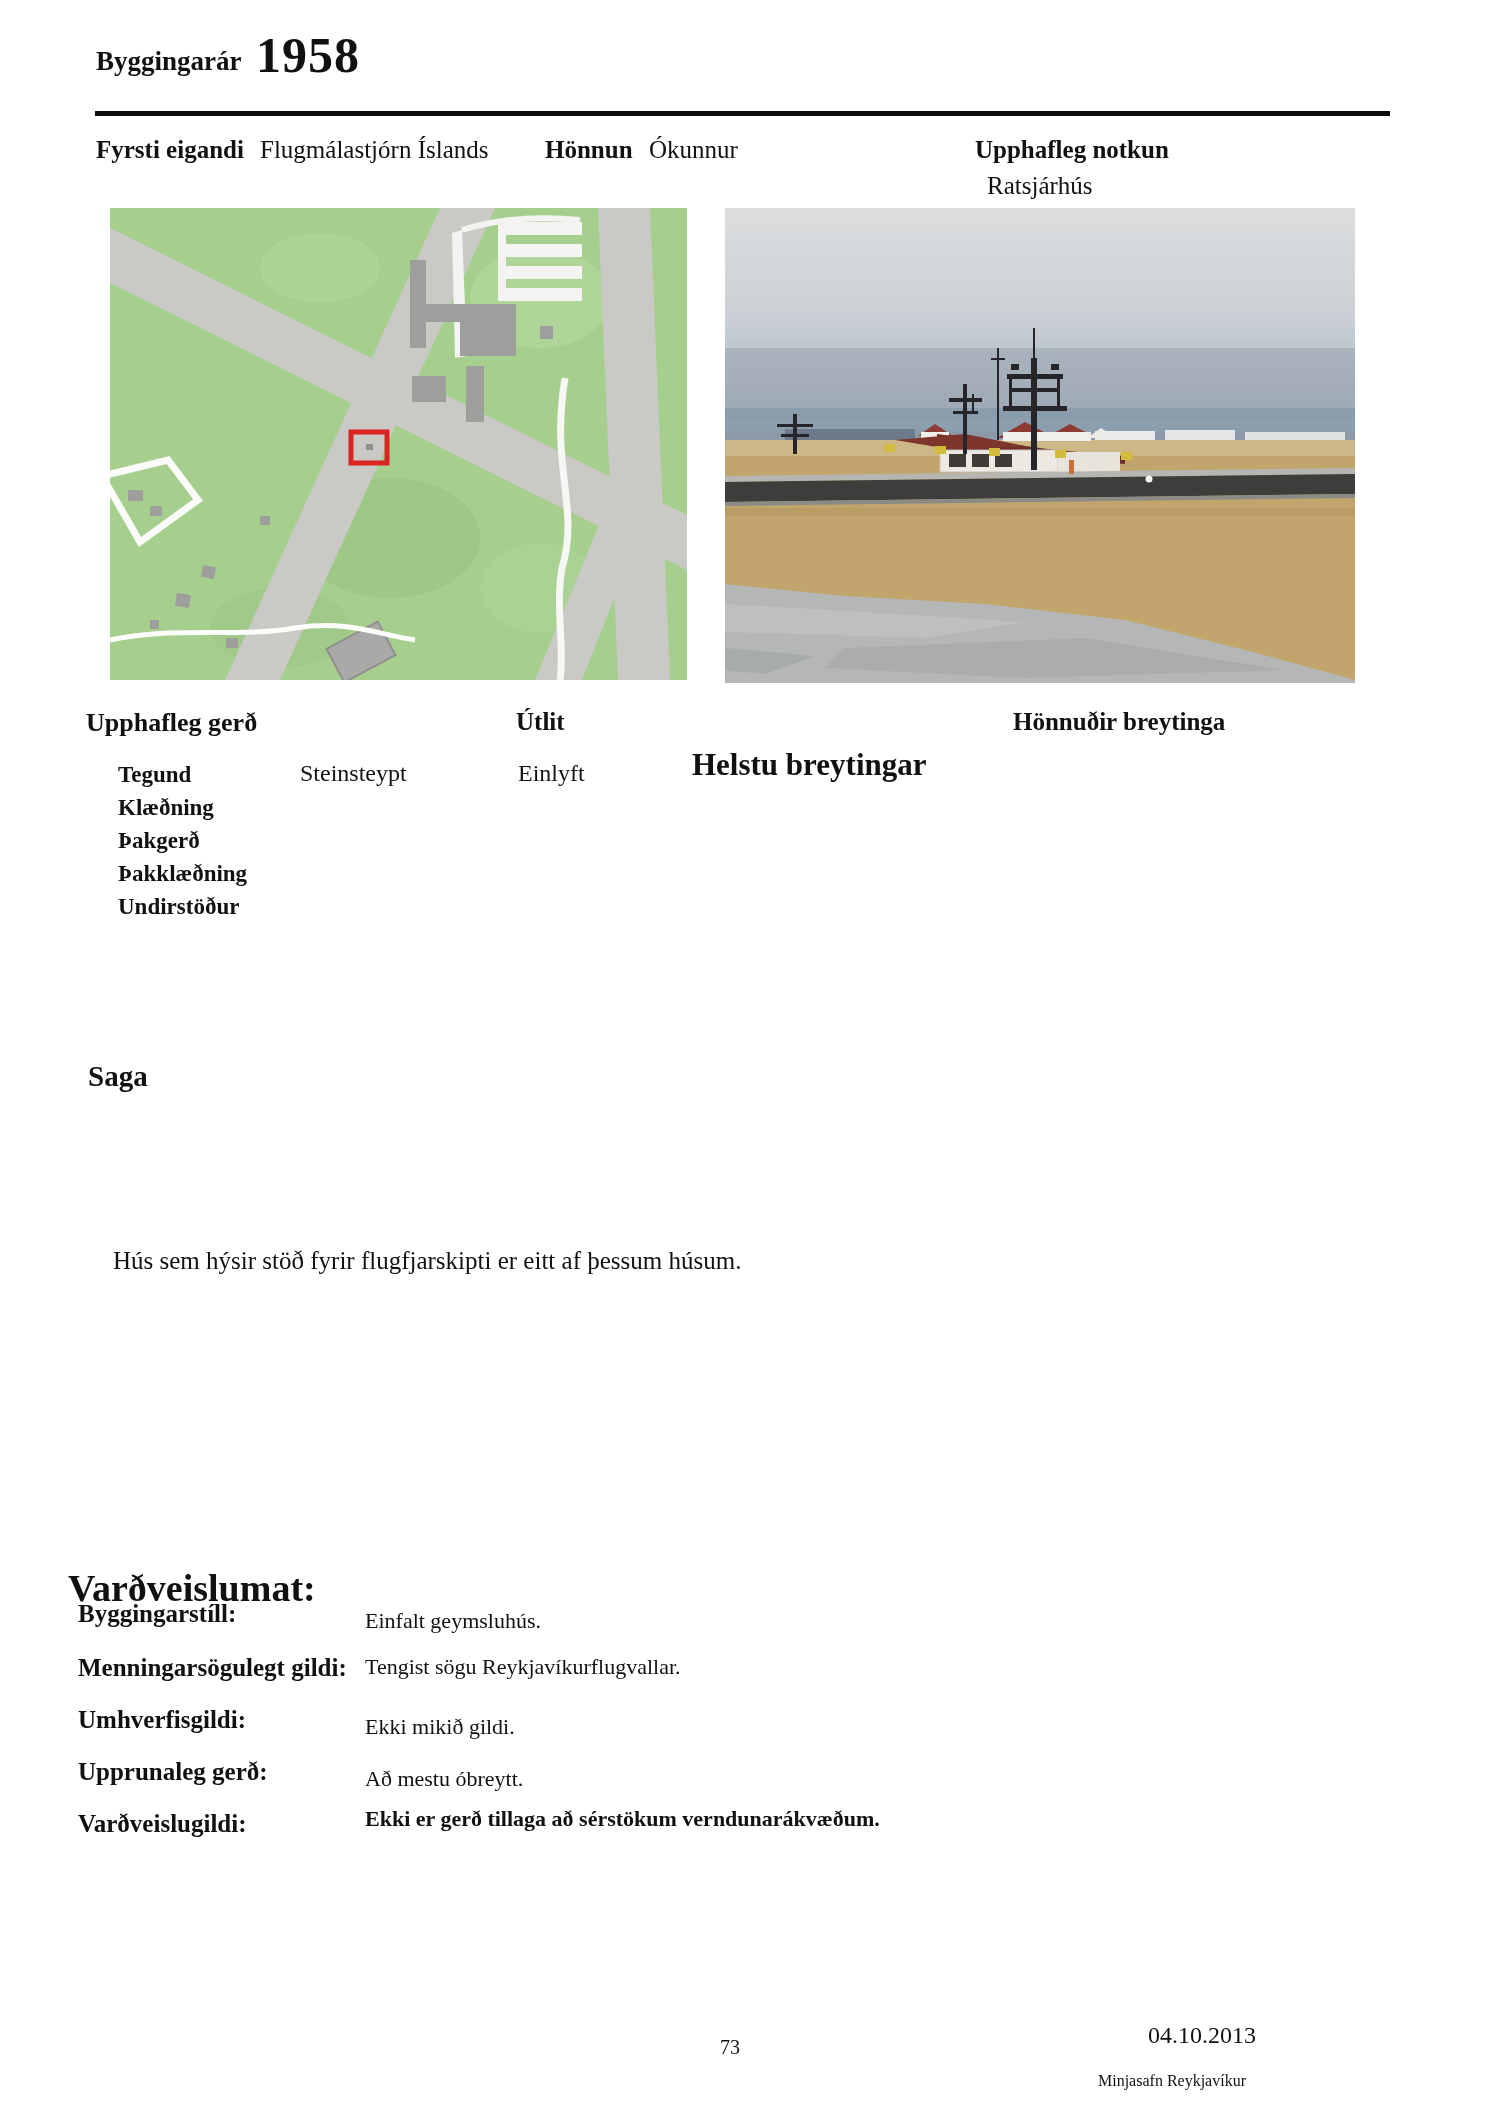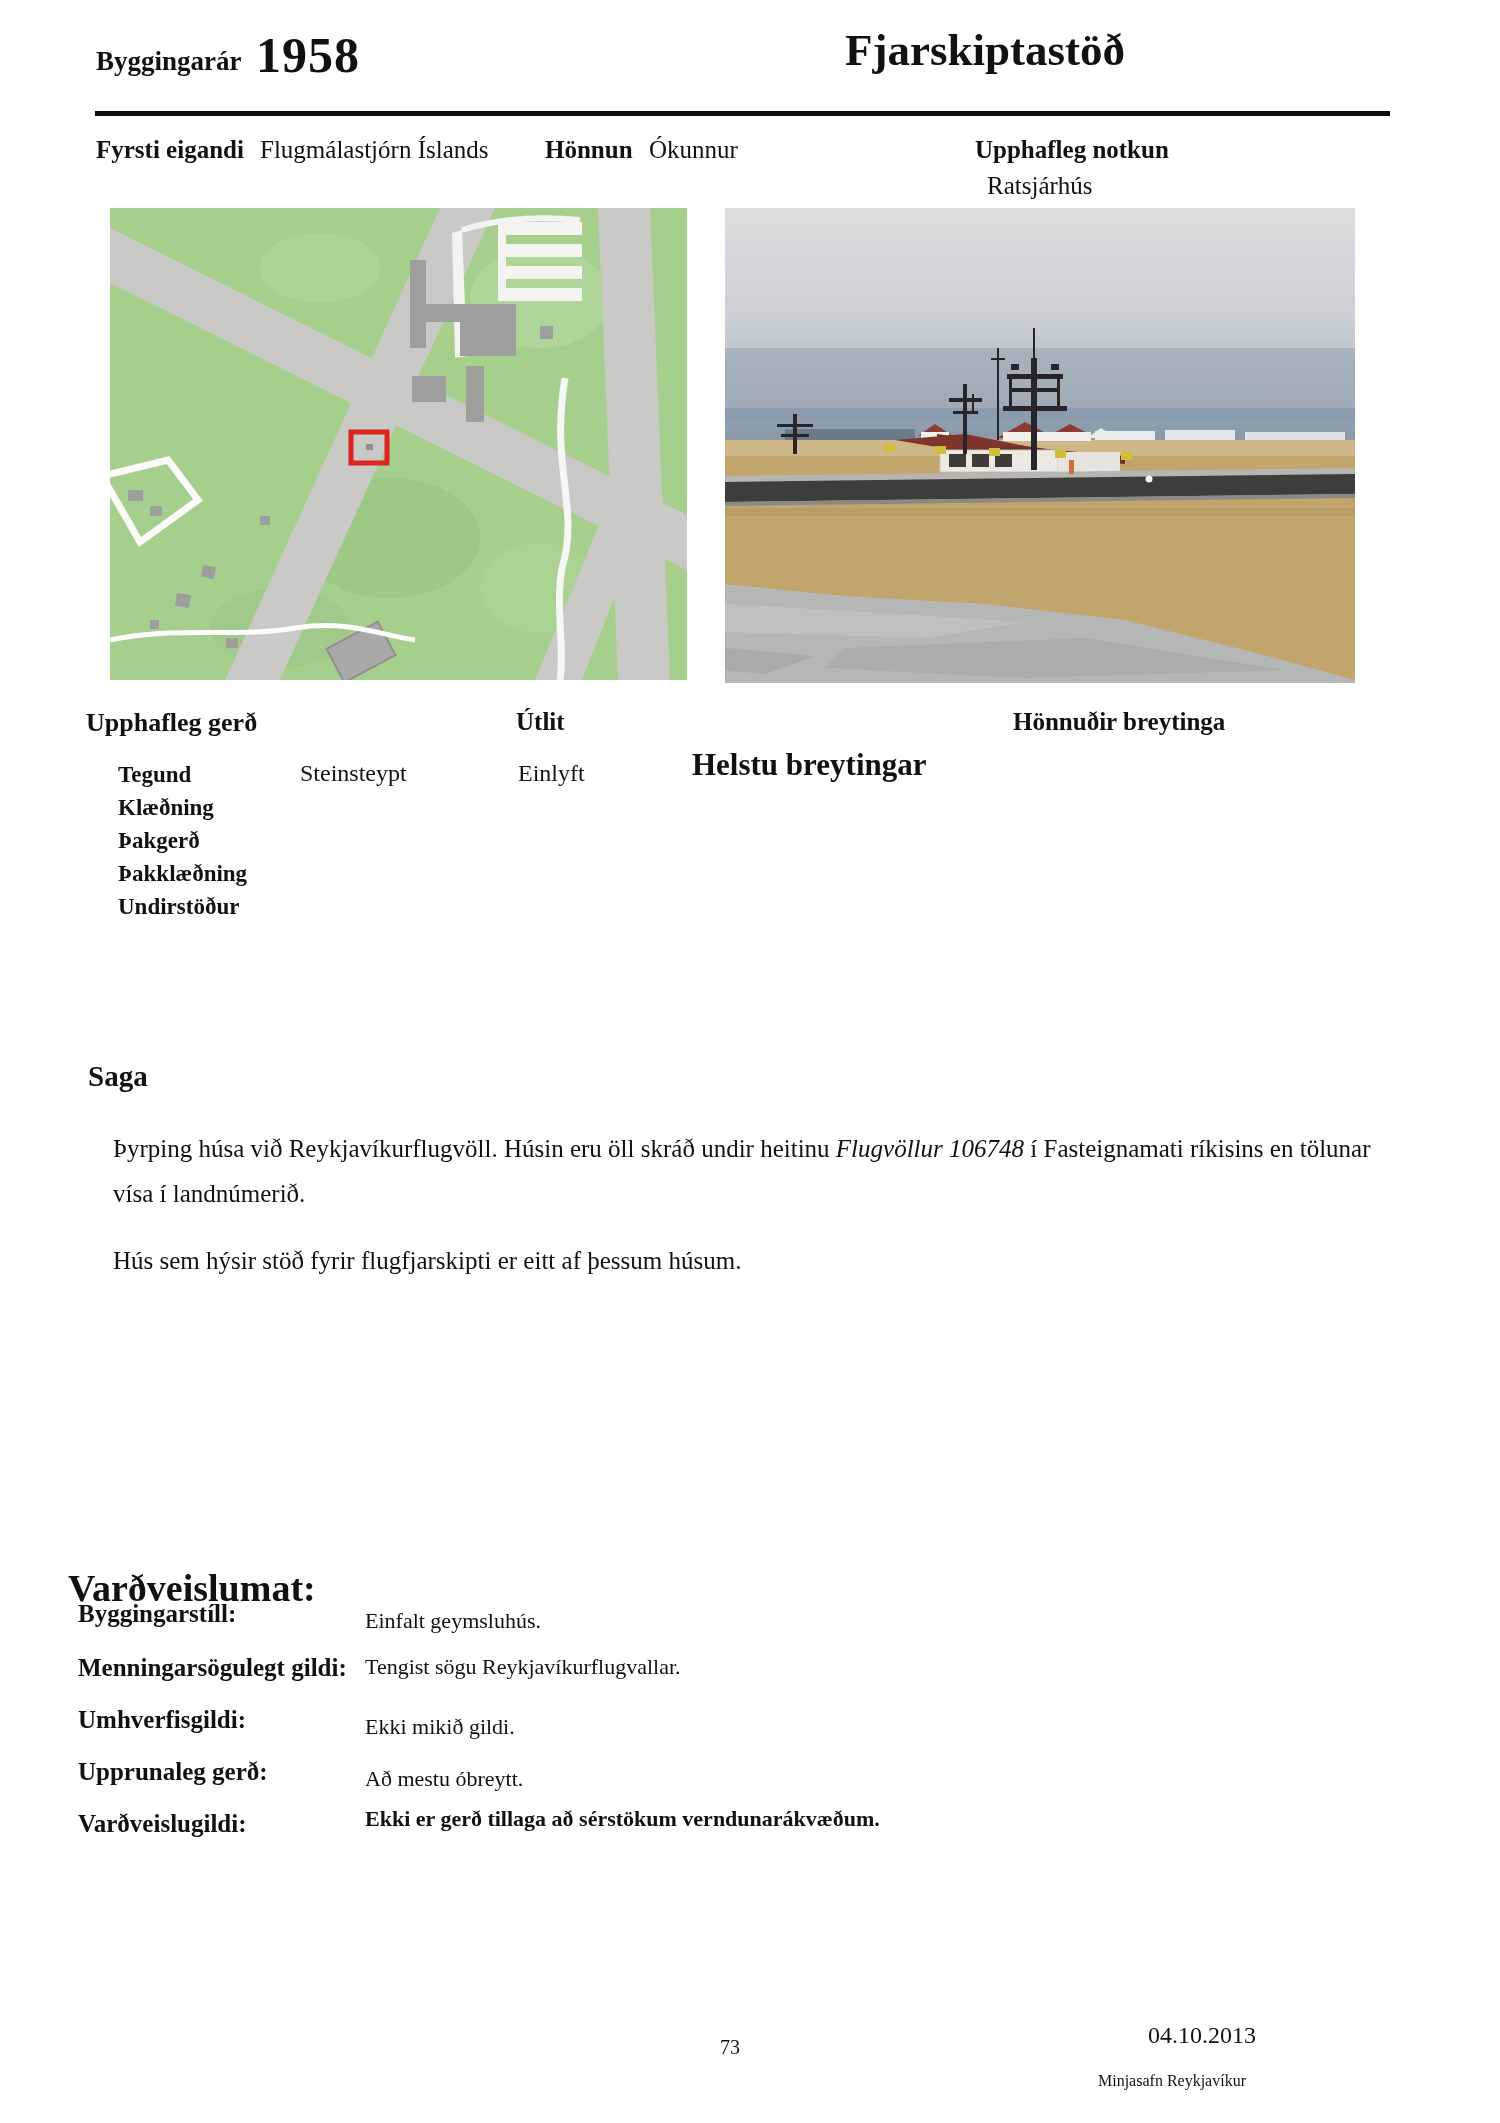"Fjarskiptastöð" div.abs { html: <div>Fjarskiptastöð</div> -> none }
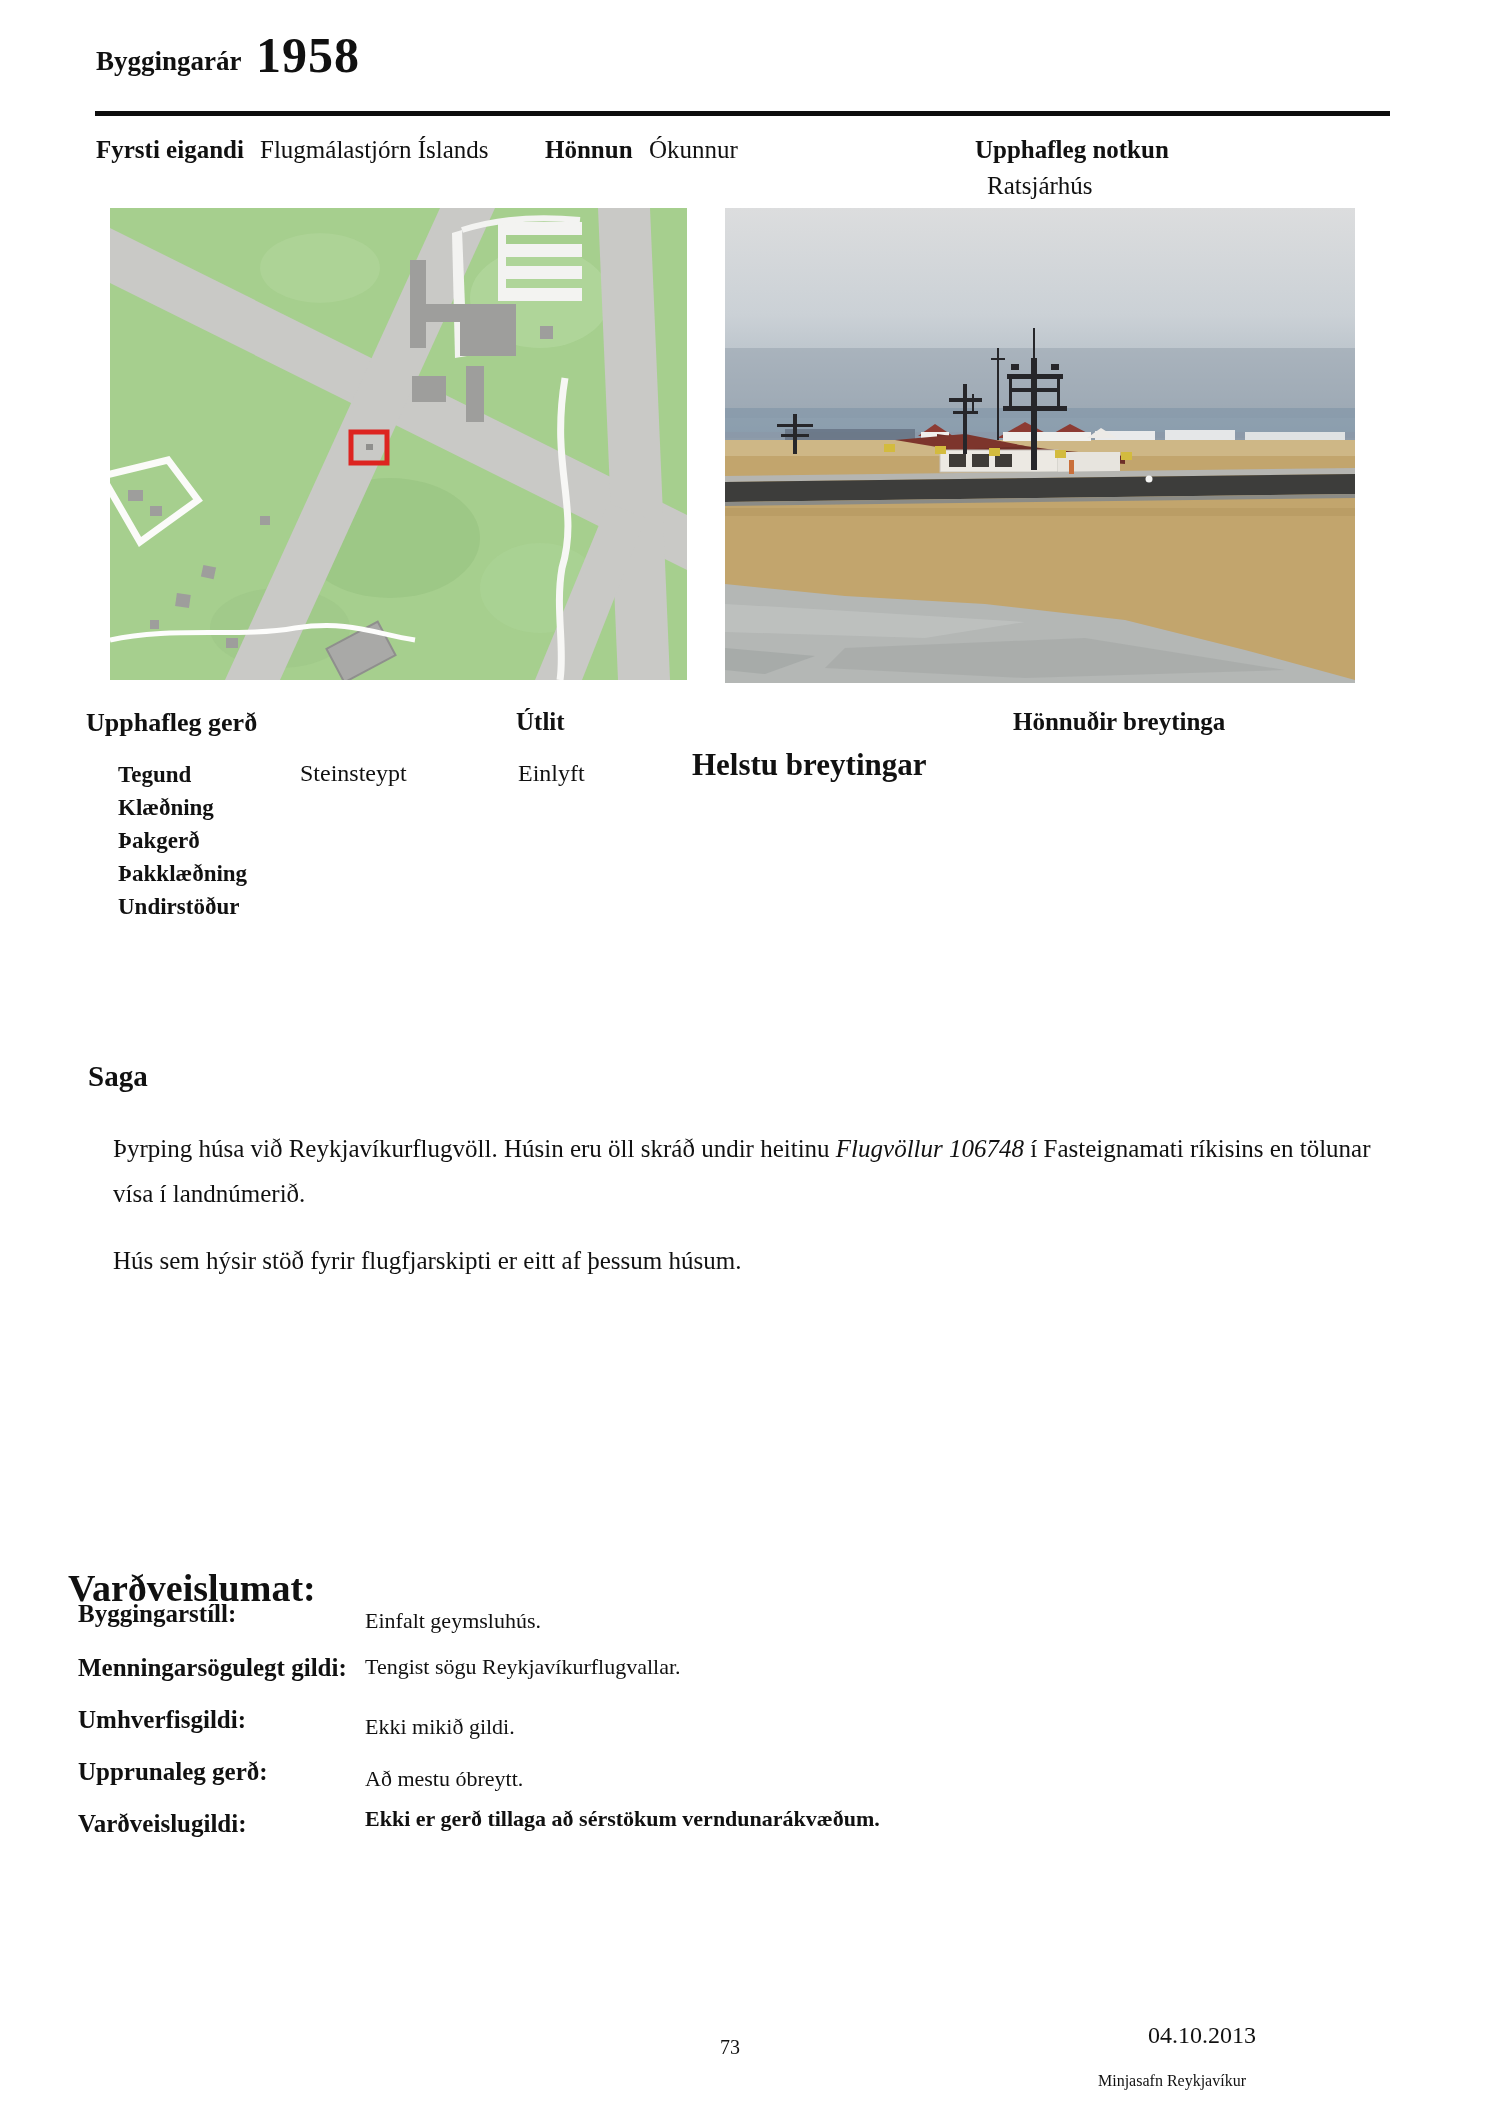"Þyrping húsa við Reykjavíkurflugvöll." div.saga-p { html: <div><span>Þyrping húsa við Reykjavíkurflugvöll. Húsin eru öll skráð undir heitinu </span><span>Flugvöllur 106748</span><span> í Fasteignamati ríkisins en tölunar vísa í landnúmerið.</span></div> -> none }
